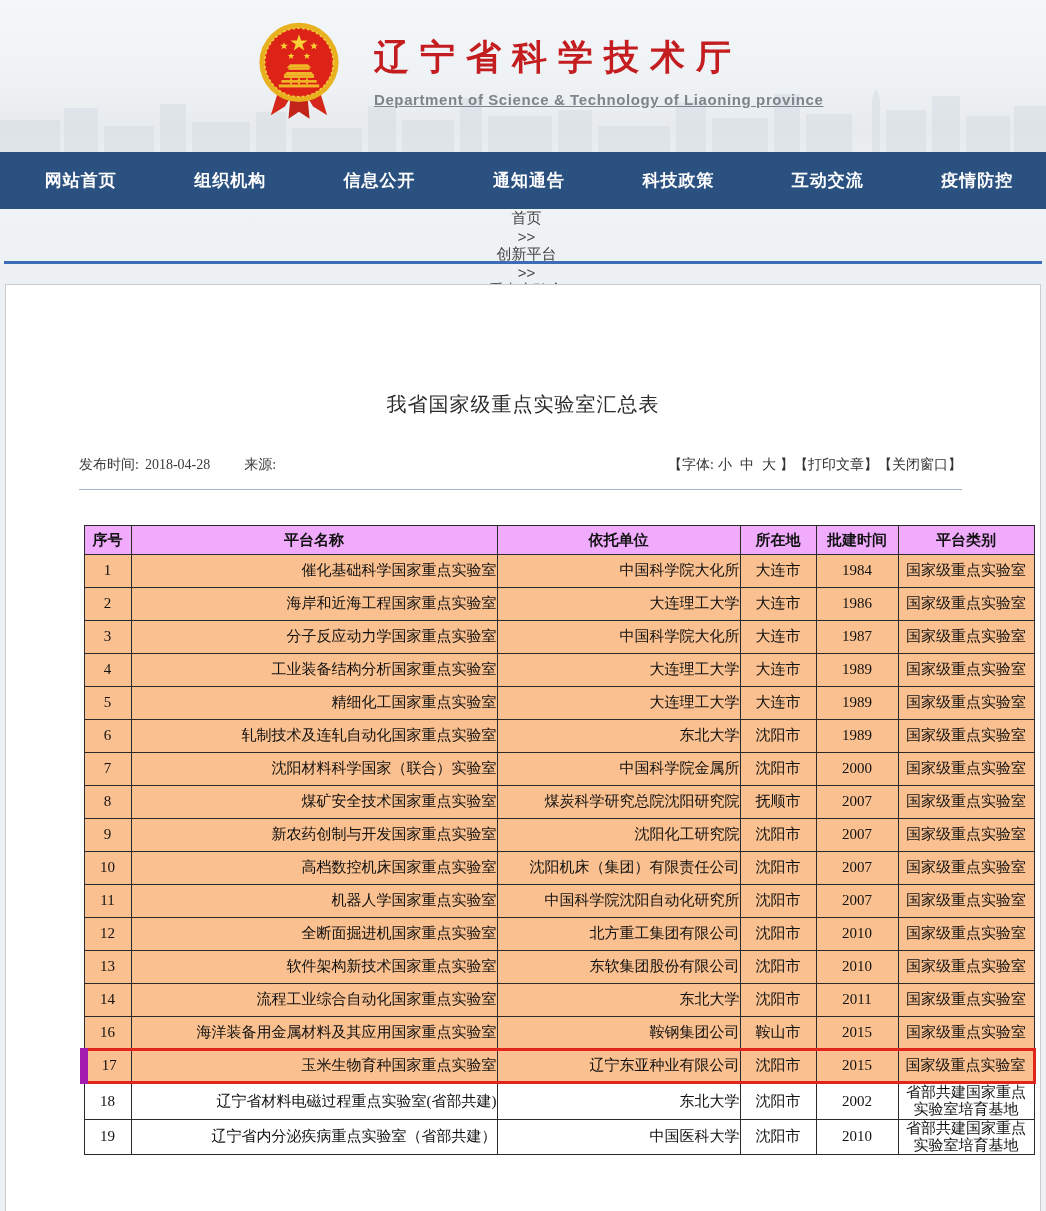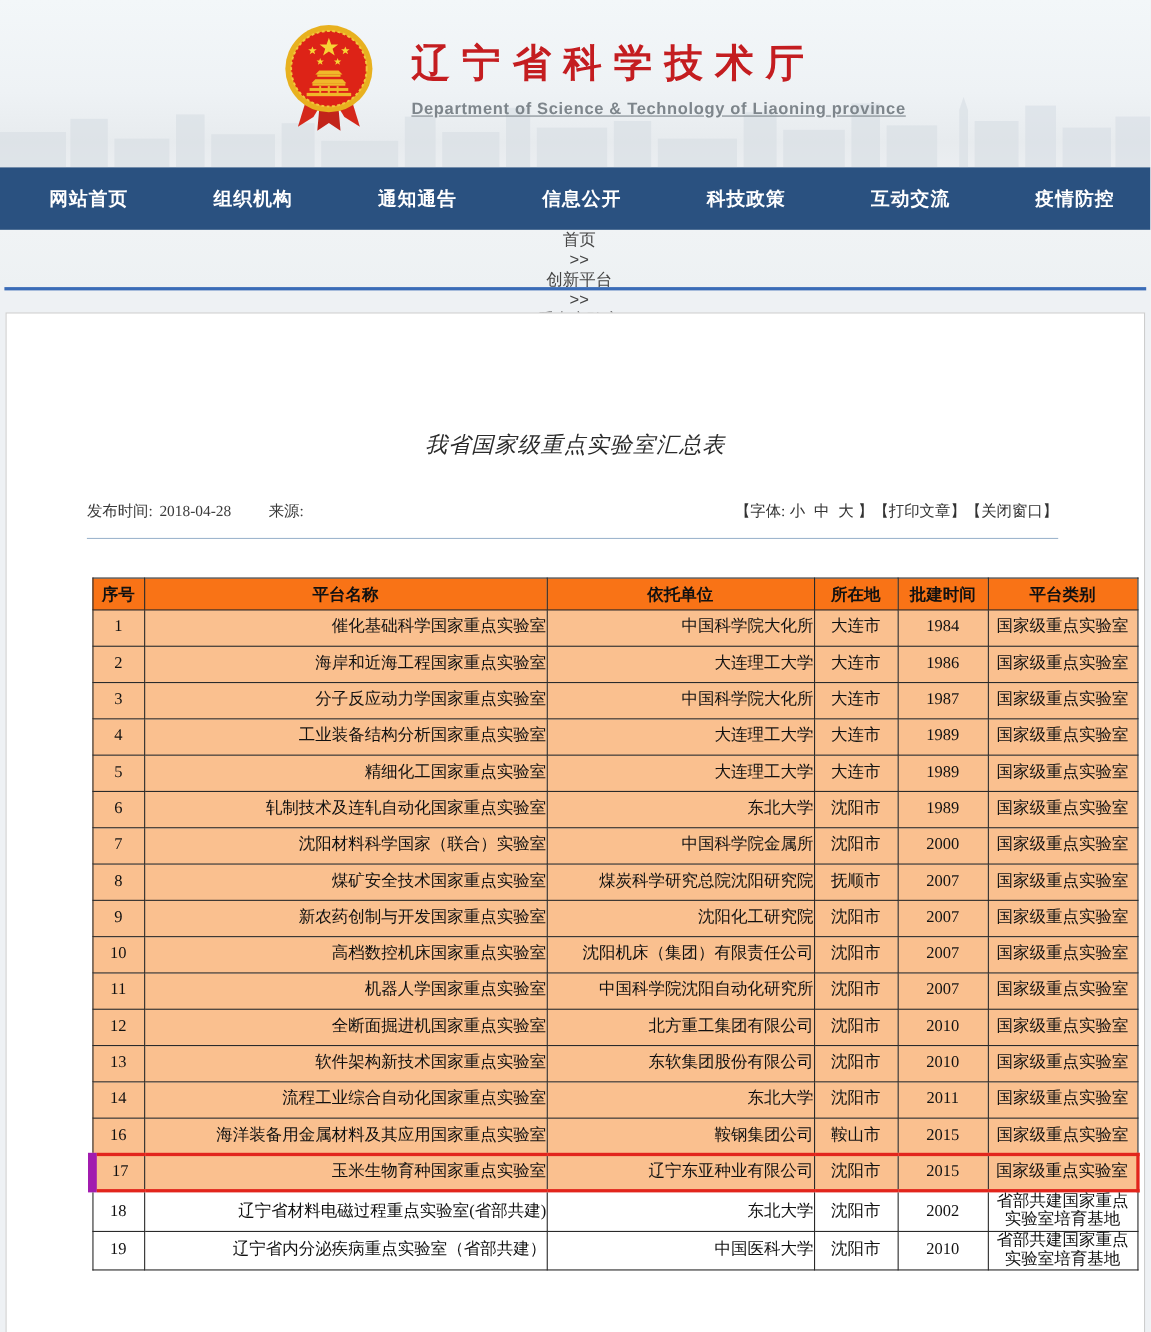"通知通告" a.nav-item { order: before "信息公开" -> after "信息公开" }
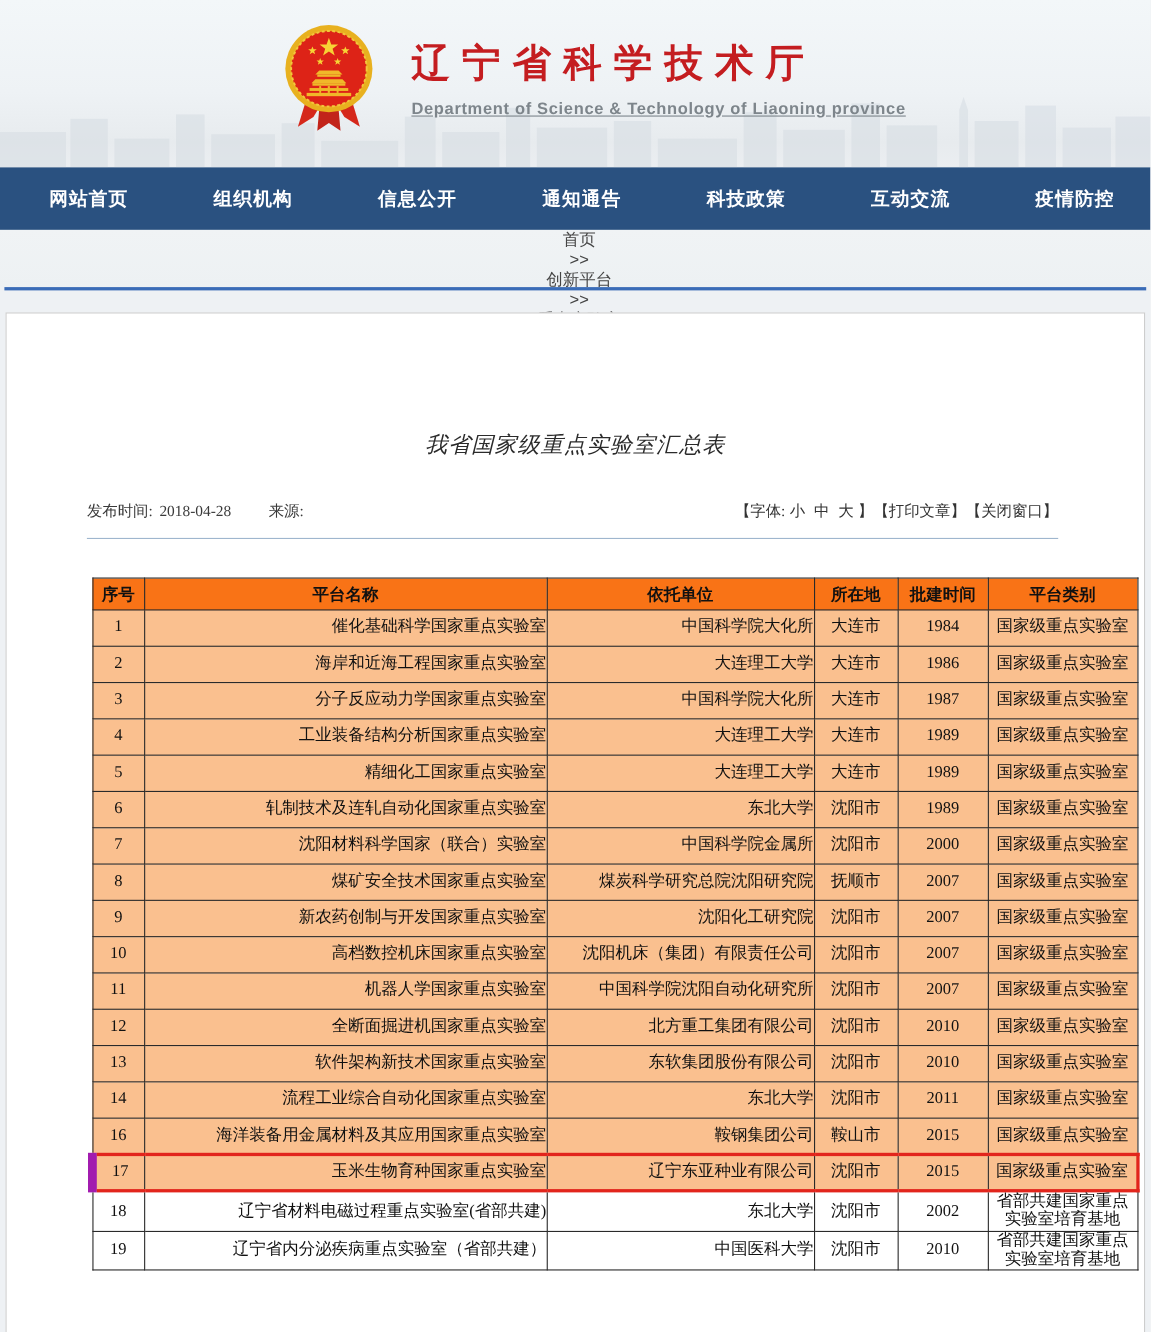"我省国家级重点实验室汇总表" .article-title { font-style: italic -> none }
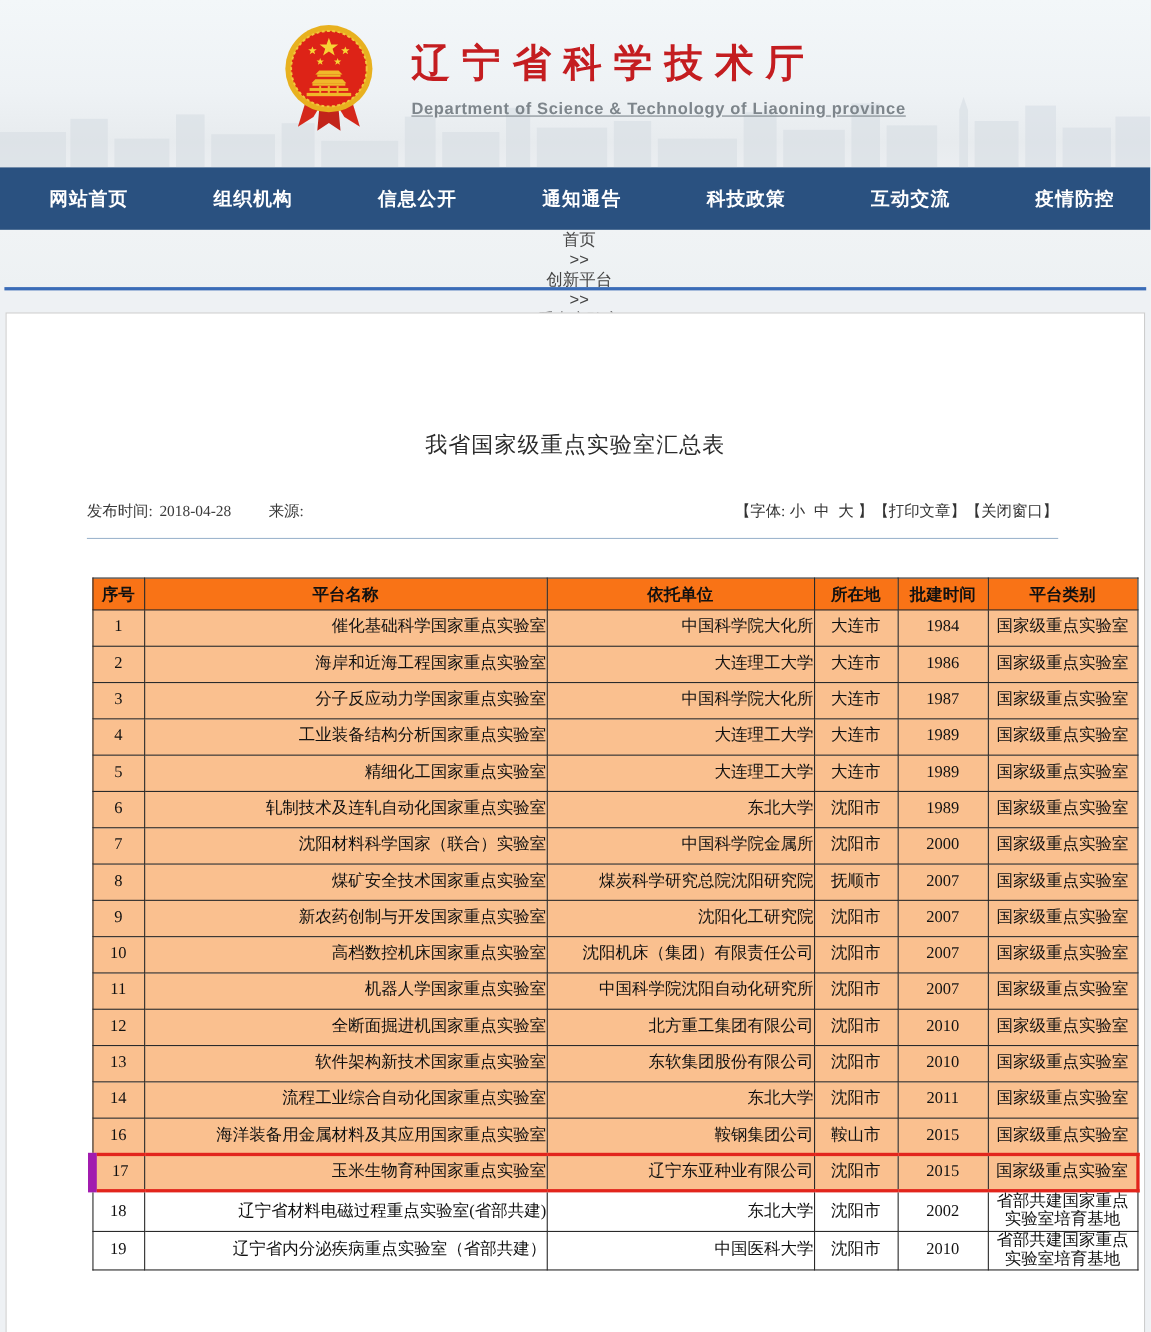"序号" table.labs th { background: #f97316 -> #f0abfc }
